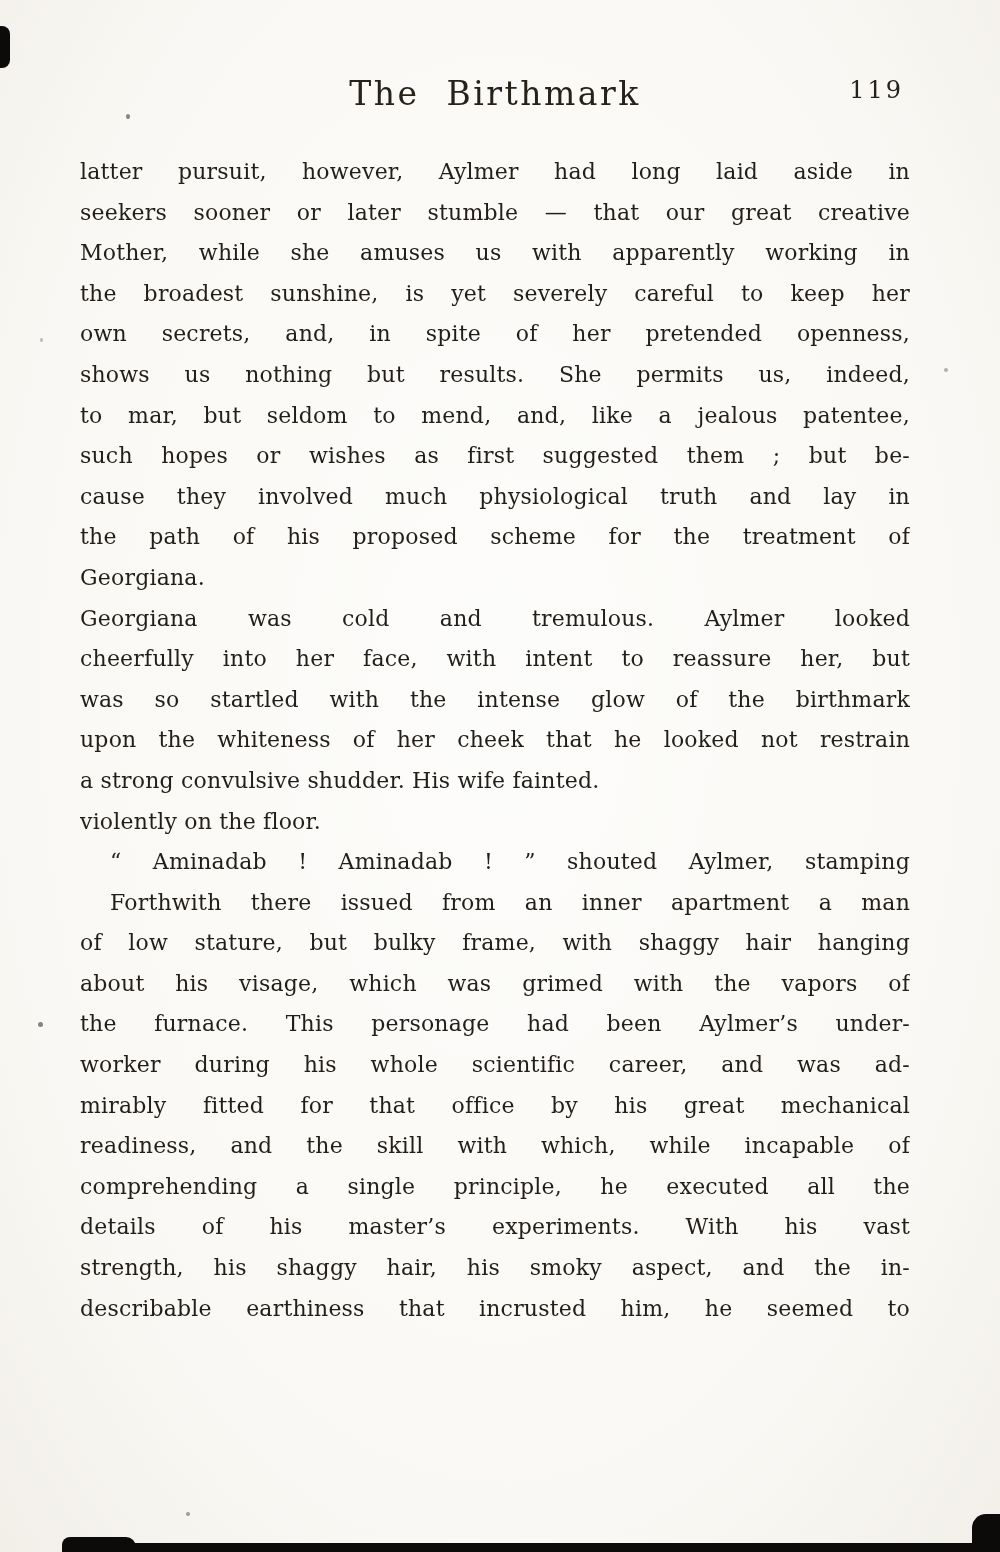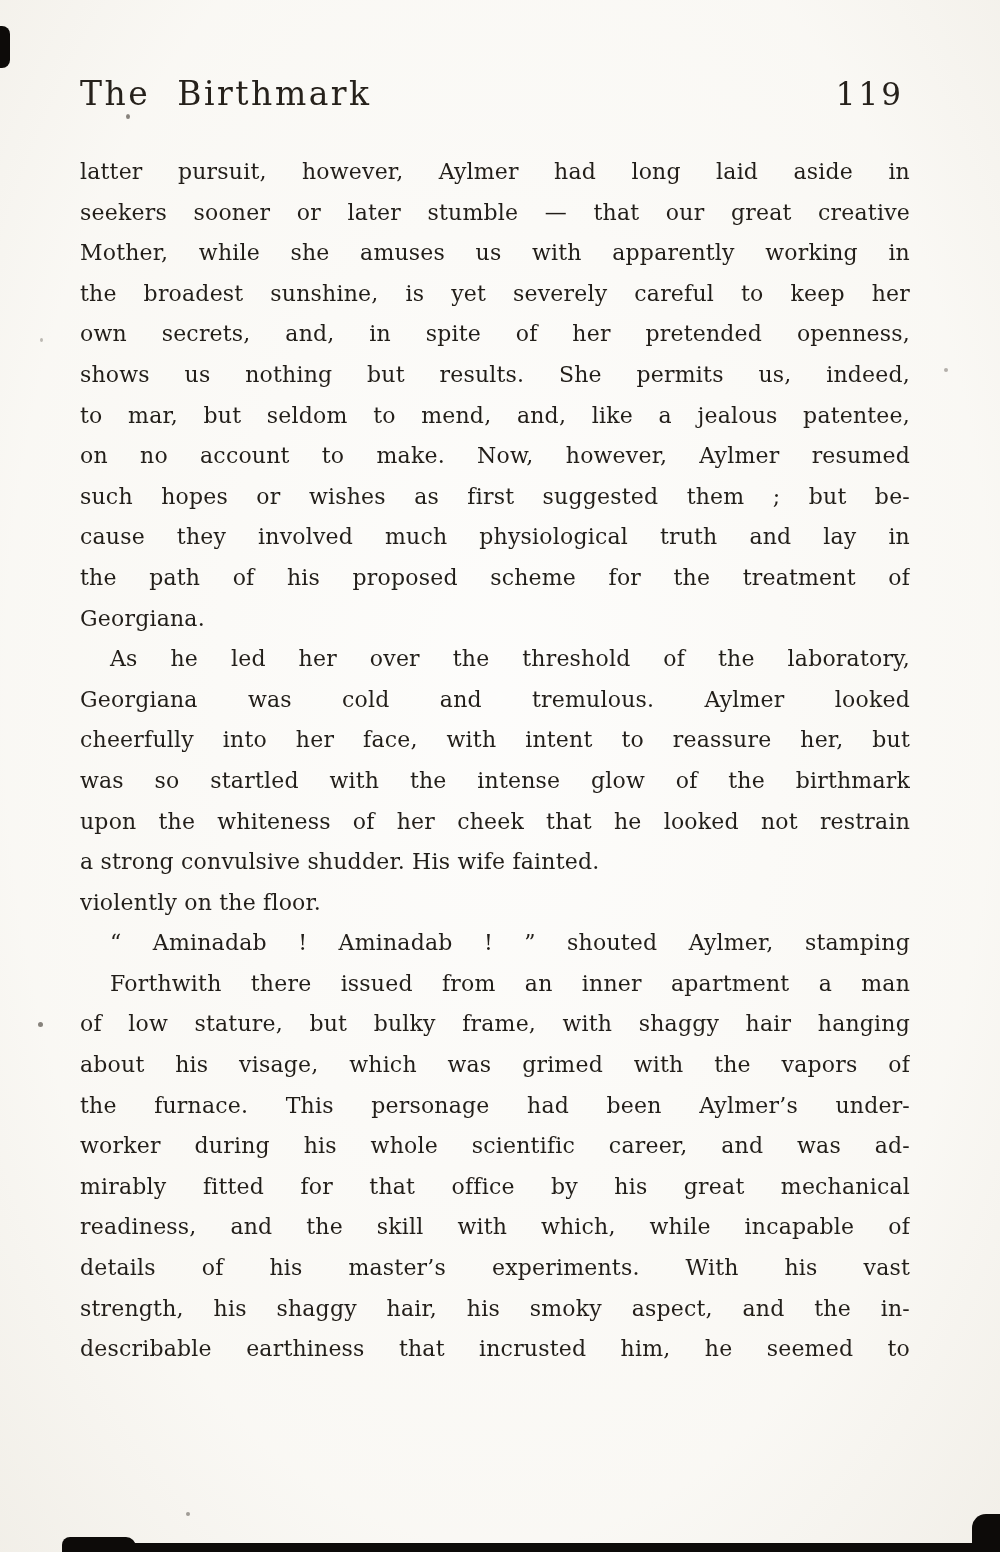"The Birthmark" .running-title { text-align: left -> center }
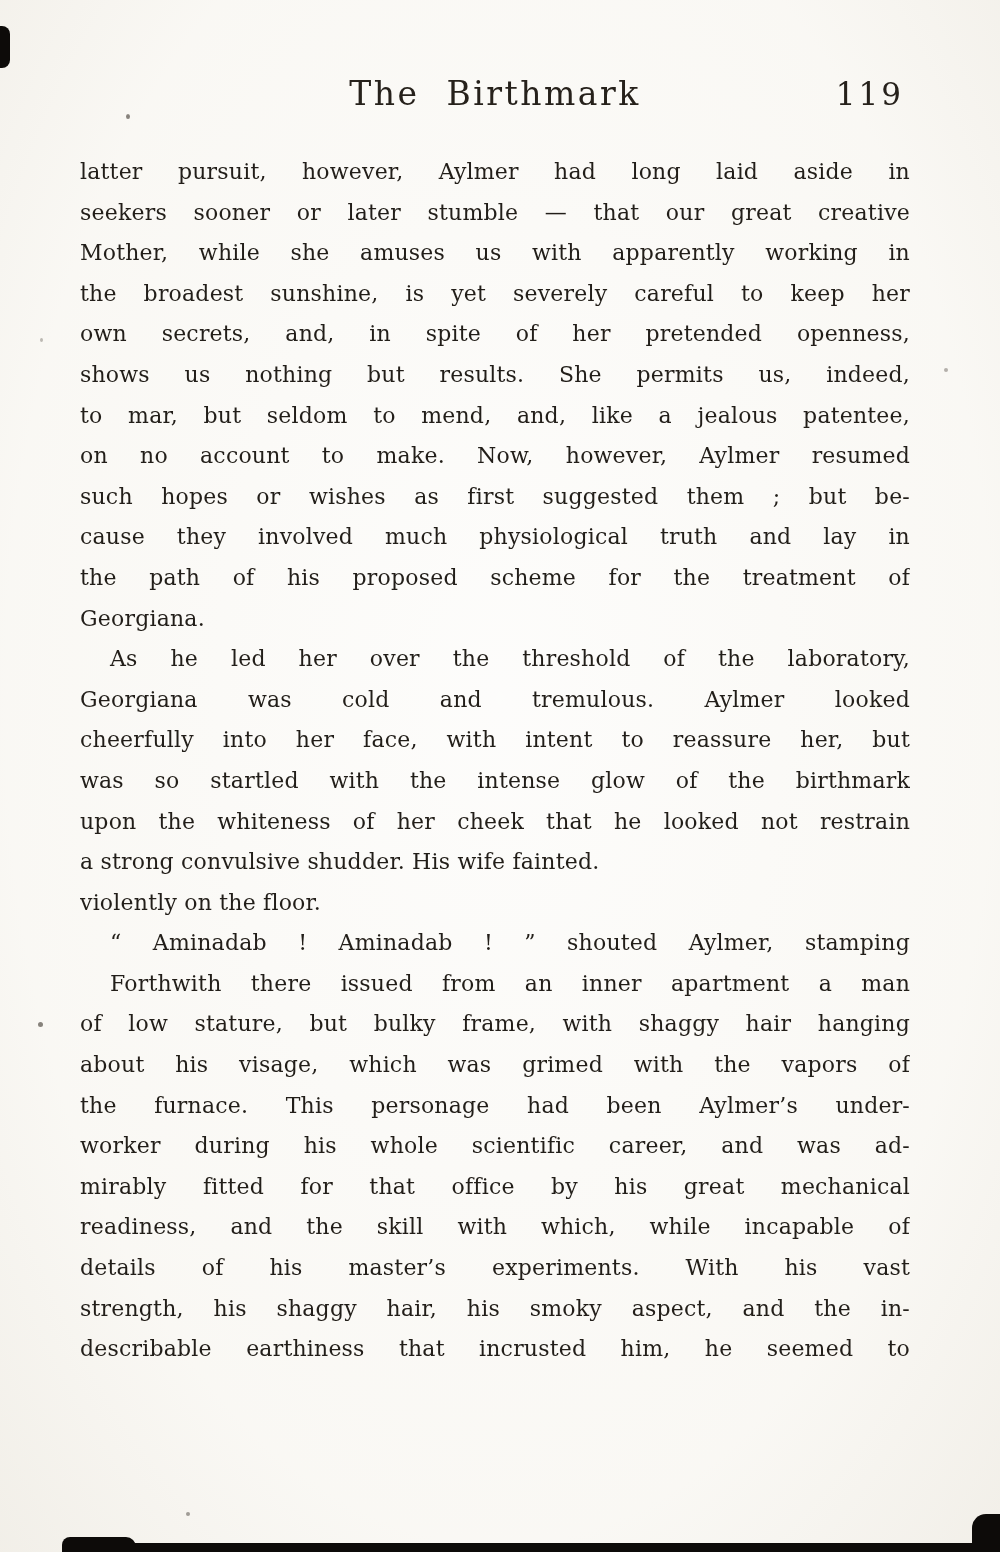"119" .page-number { font-size: 31px -> 24px }
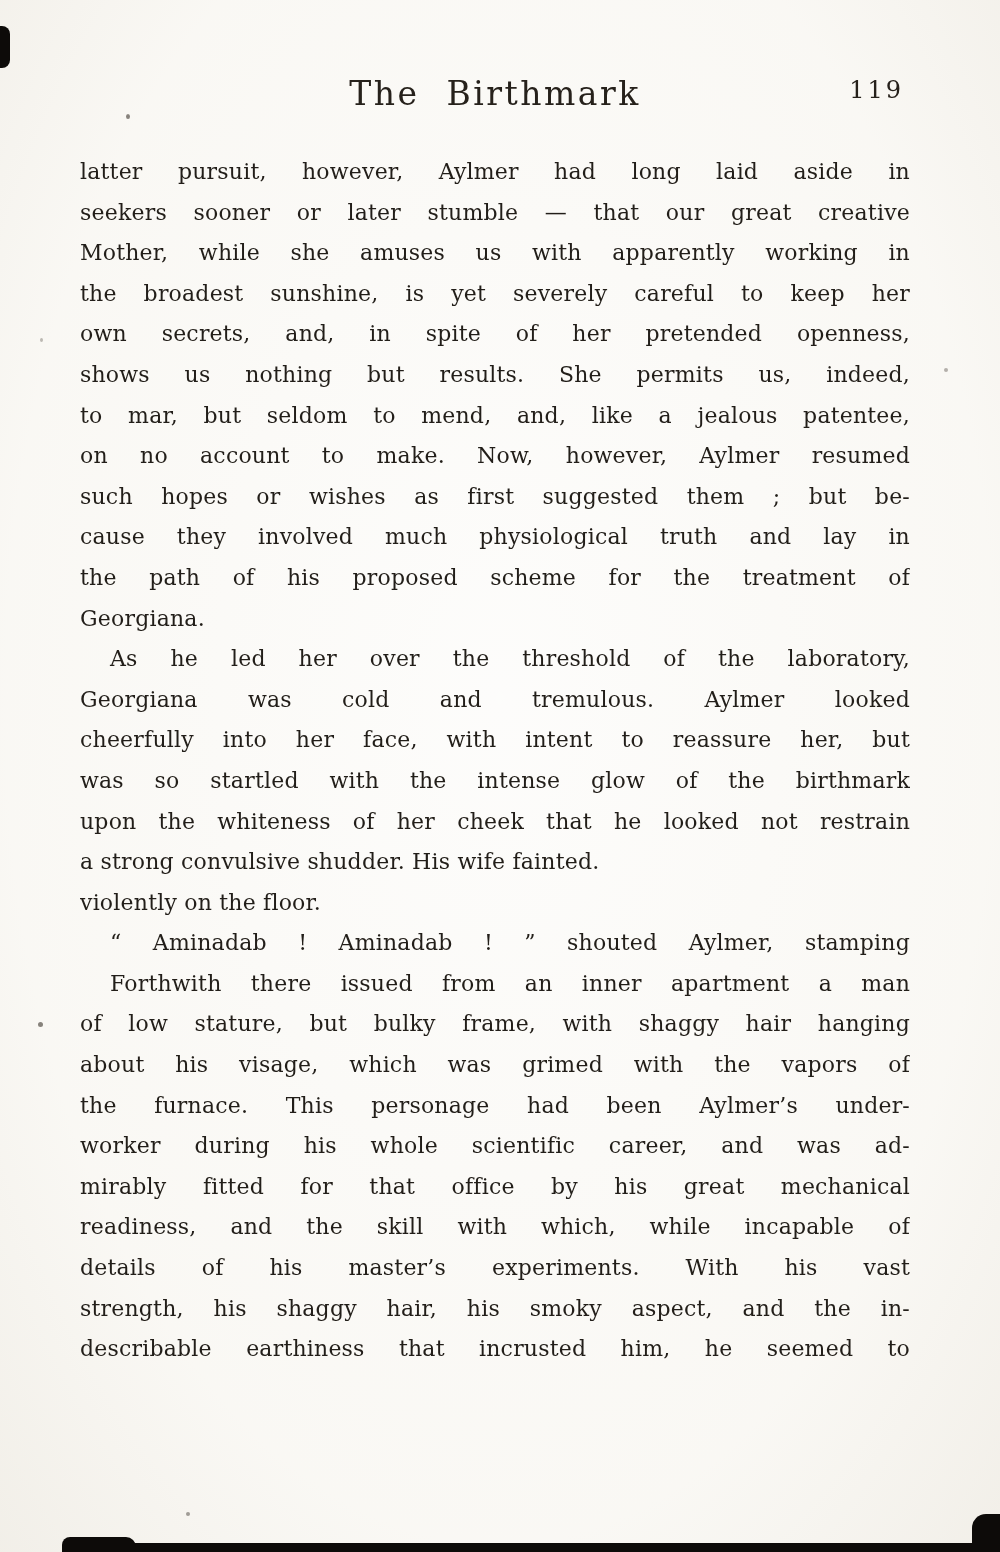"on no account to make." div.line { html: <div>on no account to make. Now, however, Aylmer resumed</div> -> none }
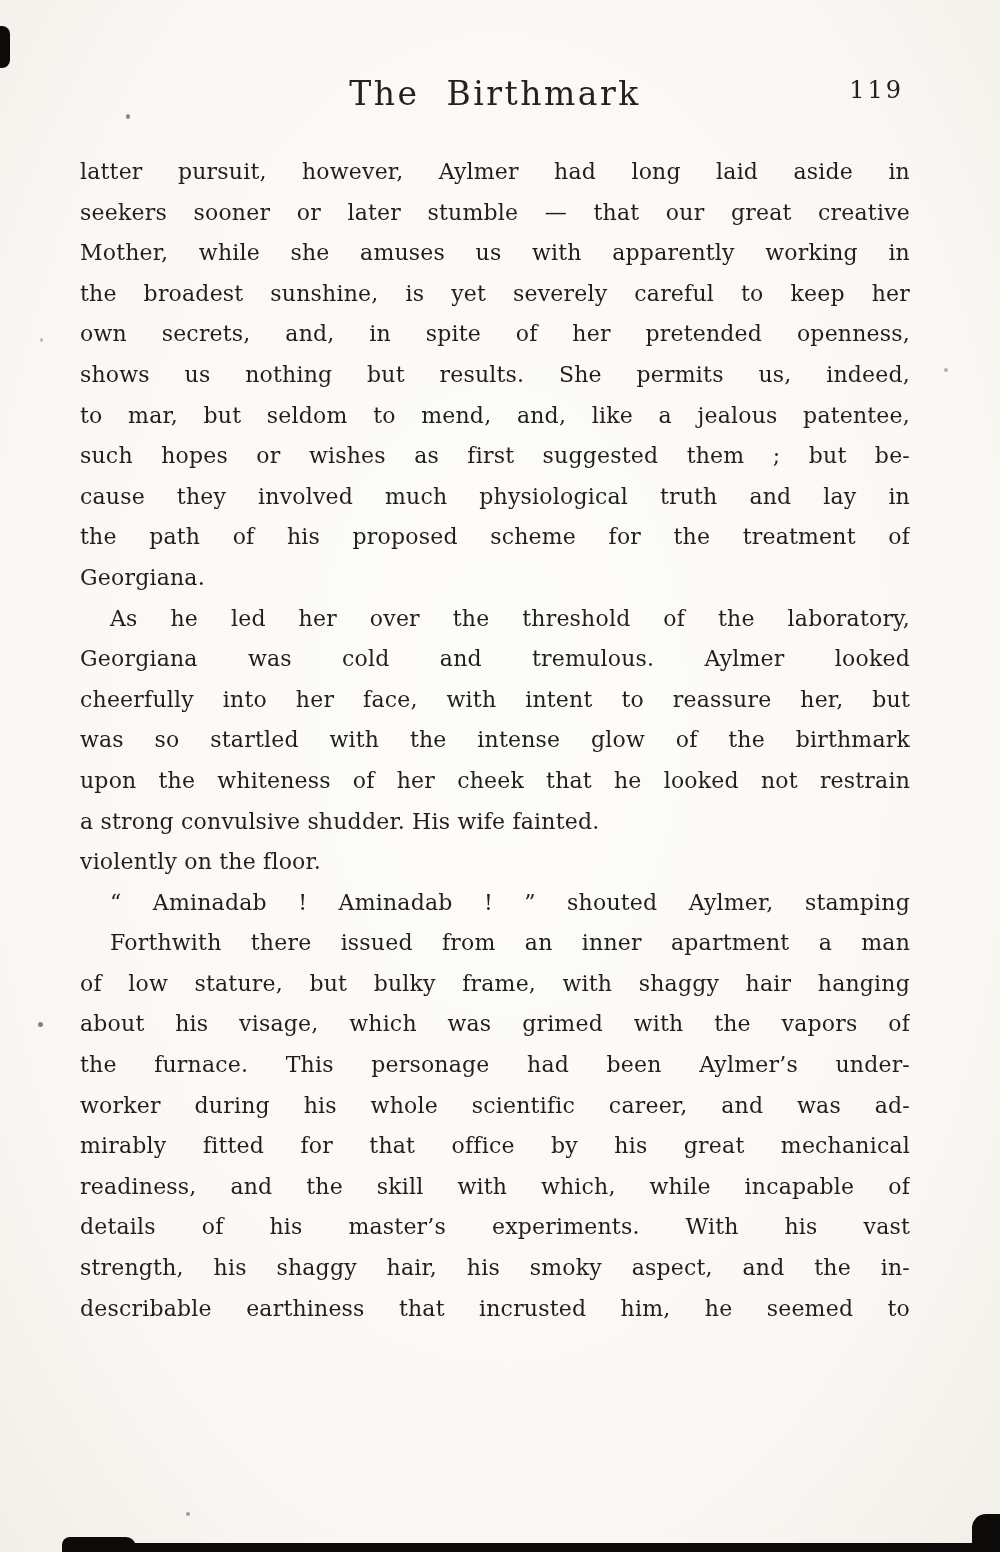"As he led her over" div.line { html: <div>As he led her over the threshold of the laboratory,</div> -> none }
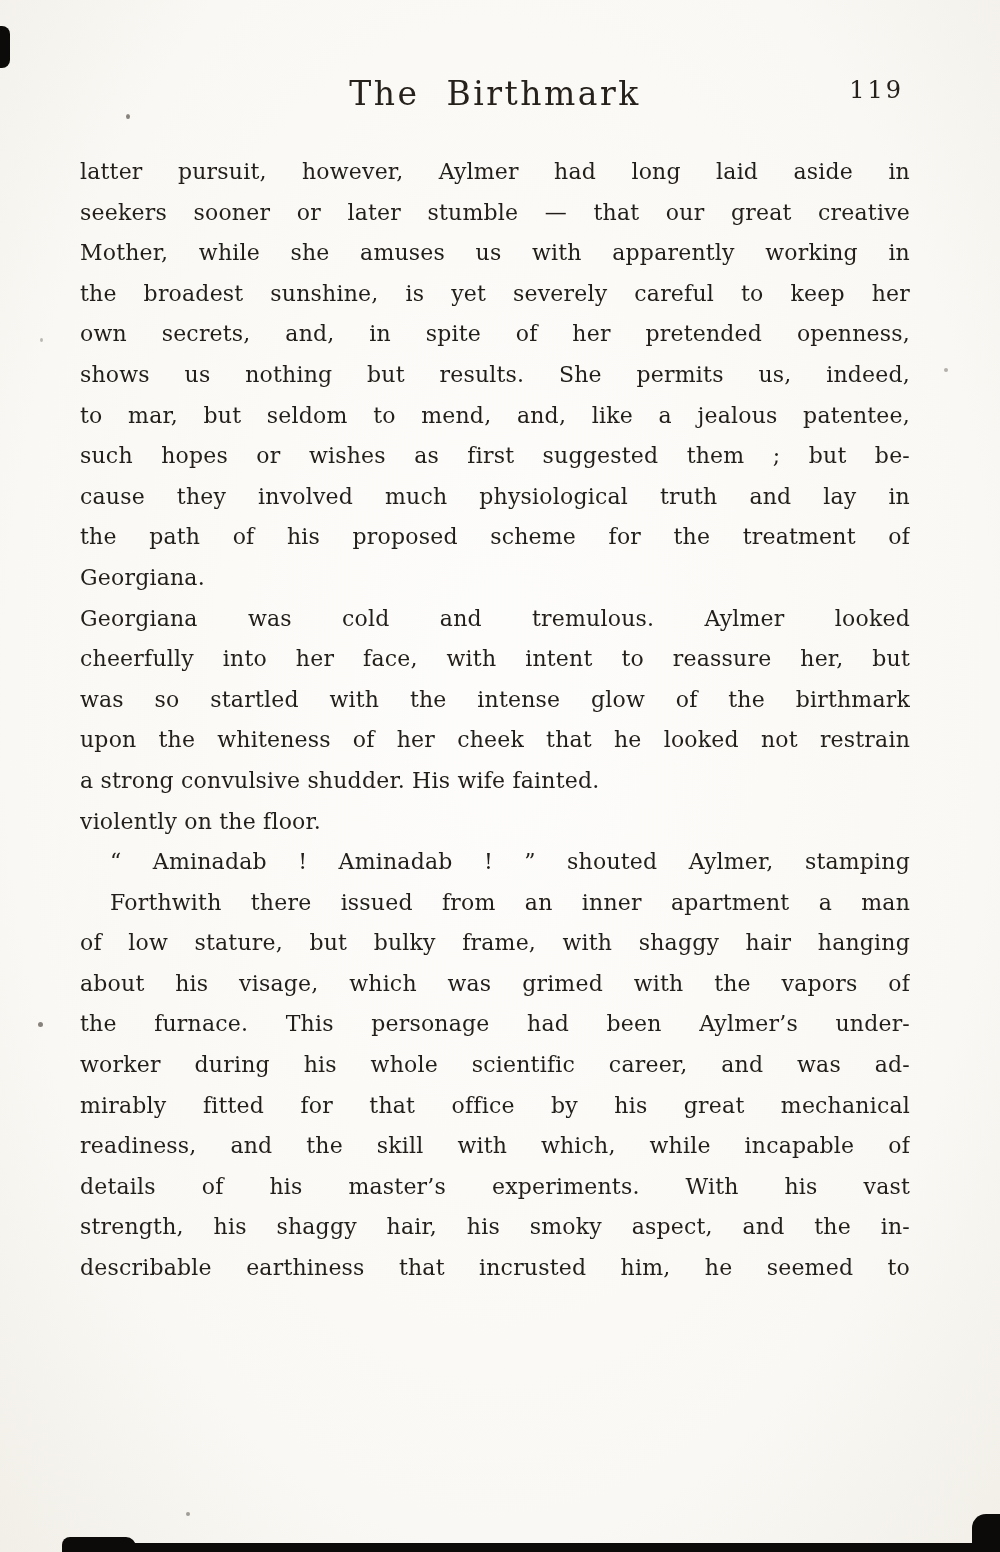"comprehending a single principle, he" div.line { html: none -> <div>comprehending a single principle, he executed all the</div> }
